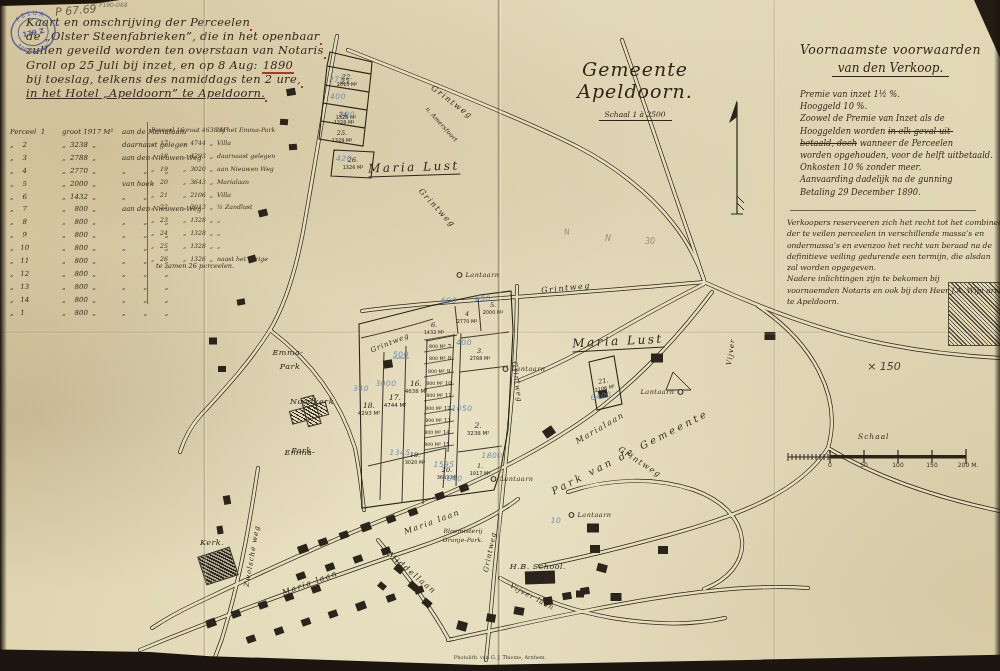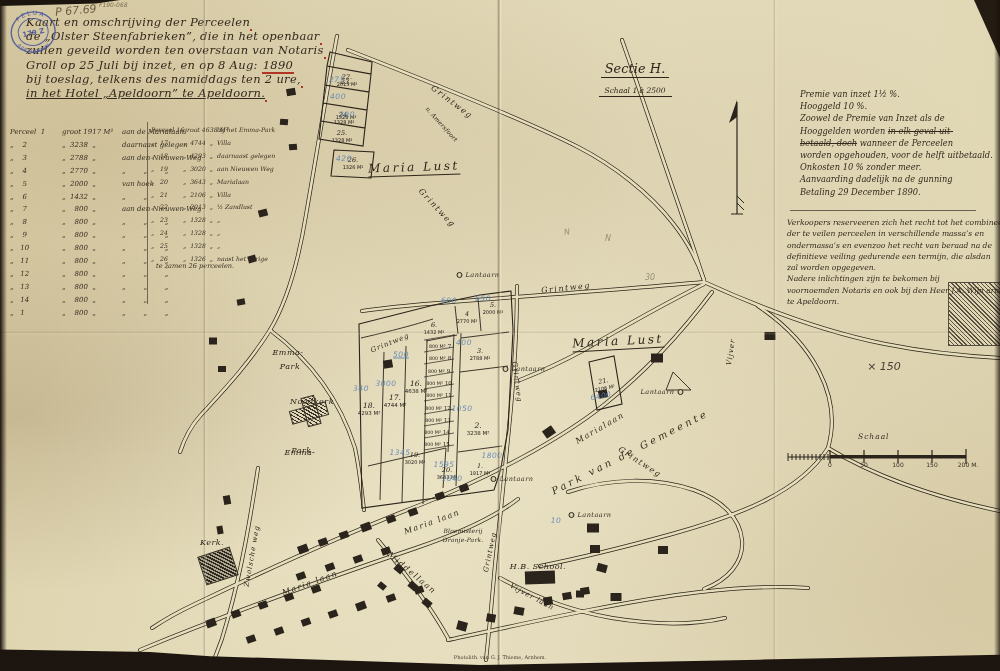"Voornaamste voorwaarden" div { html: none -> <div> <div>Voornaamste voorwaarden</div> <div><span>van den Verkoop.</span></div> </div> }
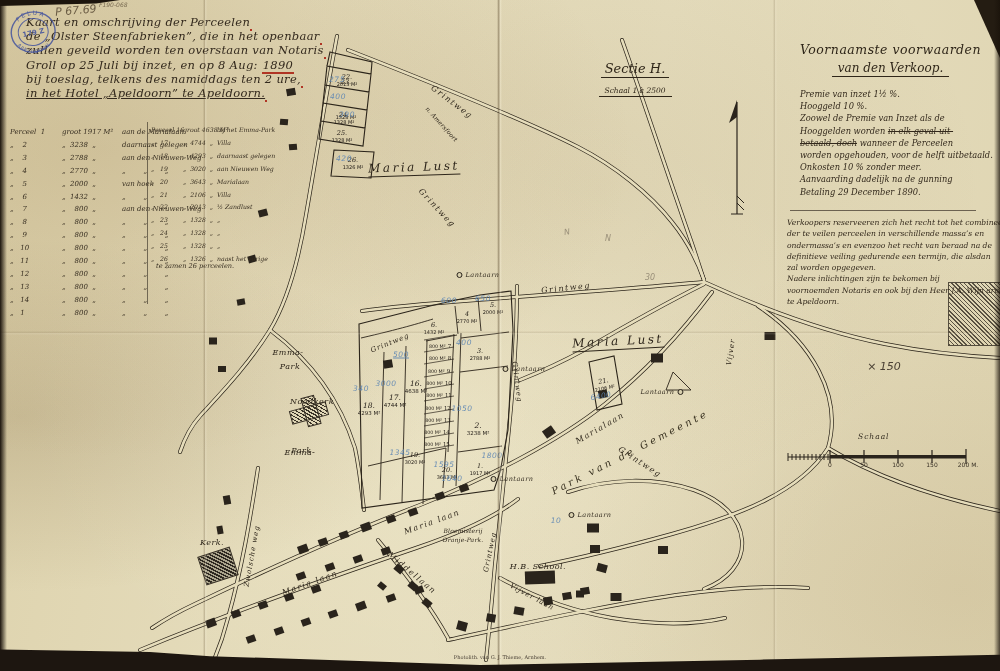"Gemeente Apeldoorn." div.sec1 { html: none -> <div>Gemeente Apeldoorn.</div> }
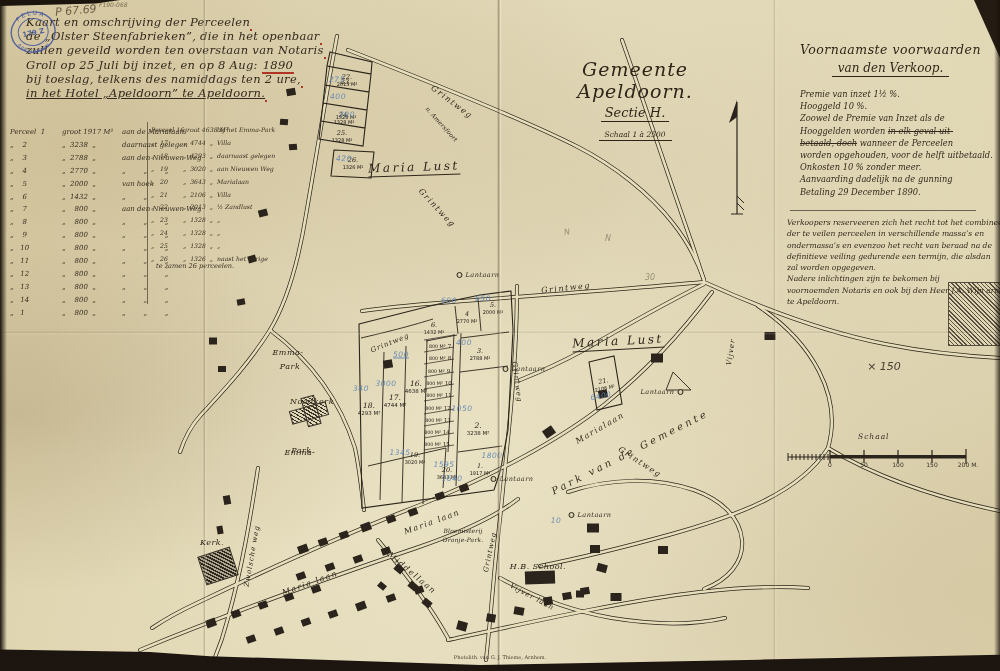"Sectie H." div { html: <div><span>Sectie H.</span></div> -> none }
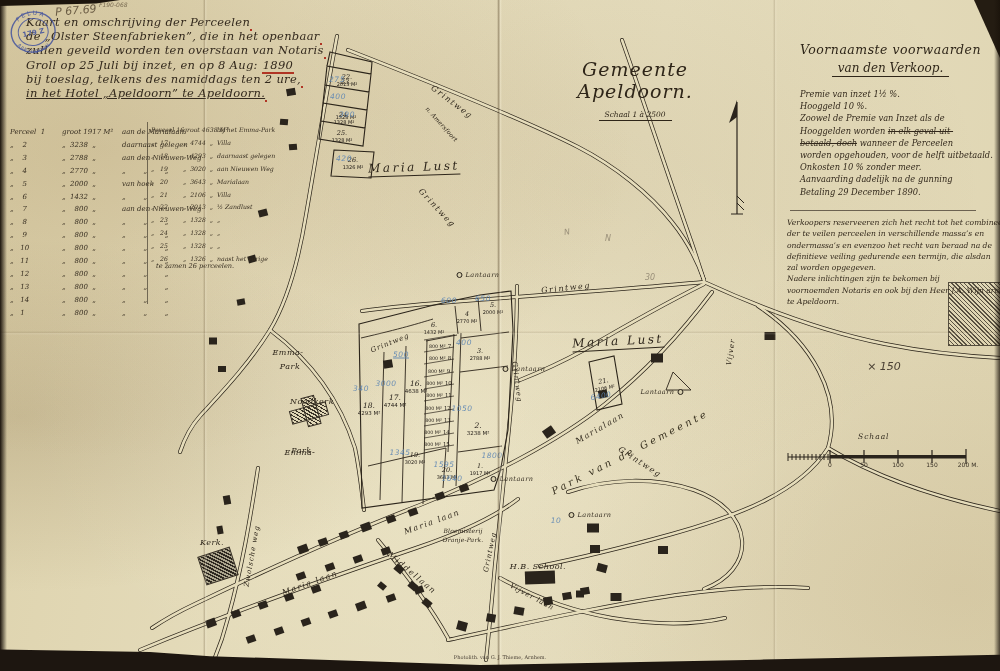"30" div.pnote { margin-top: 36px -> none }
